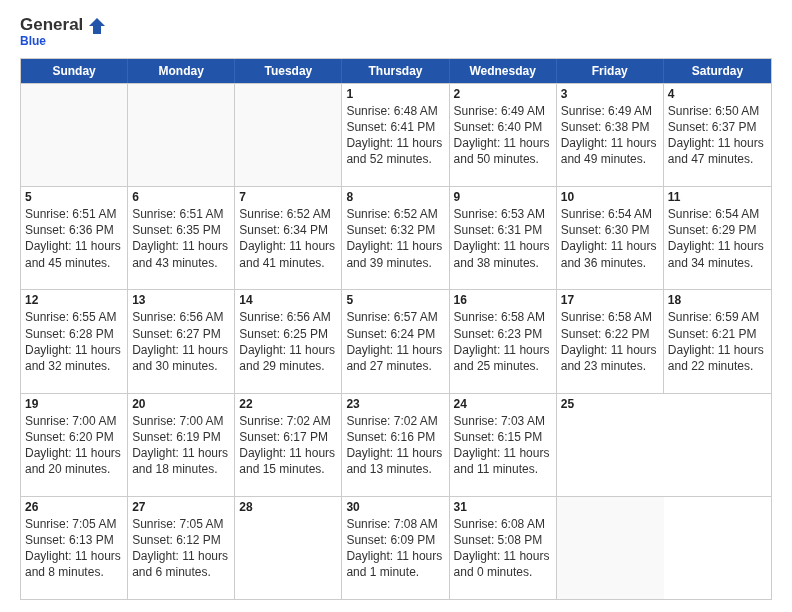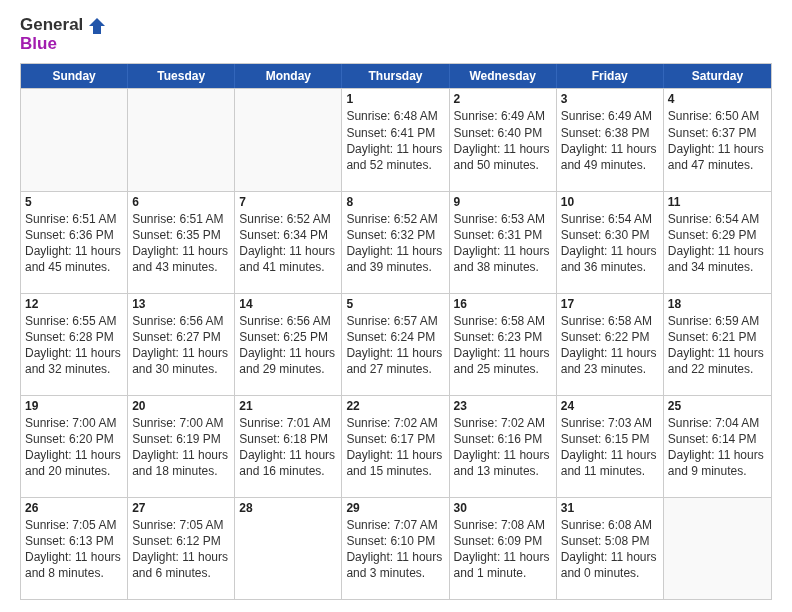"Blue" div { color: #a21caf -> #1d4ed8; font-size: 17px -> 12px }
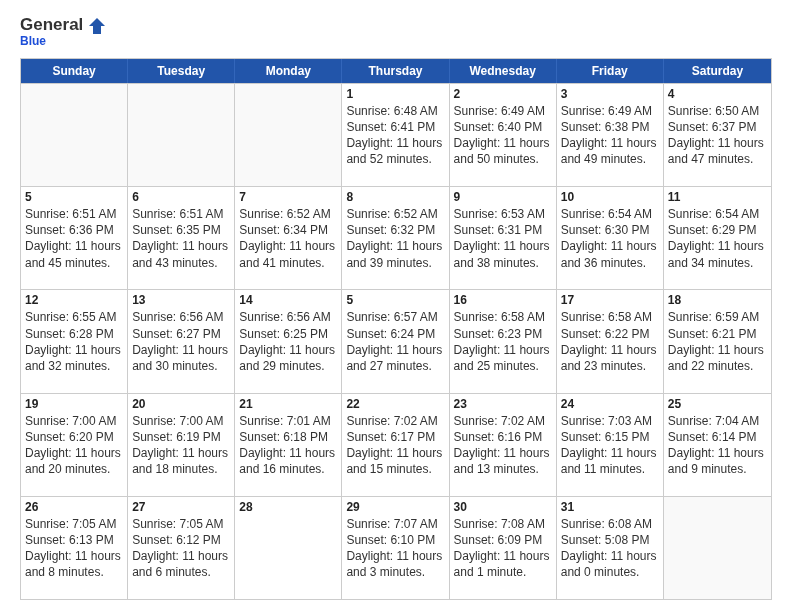"Tuesday" div.cal-header-cell { order: before "Monday" -> after "Monday" }
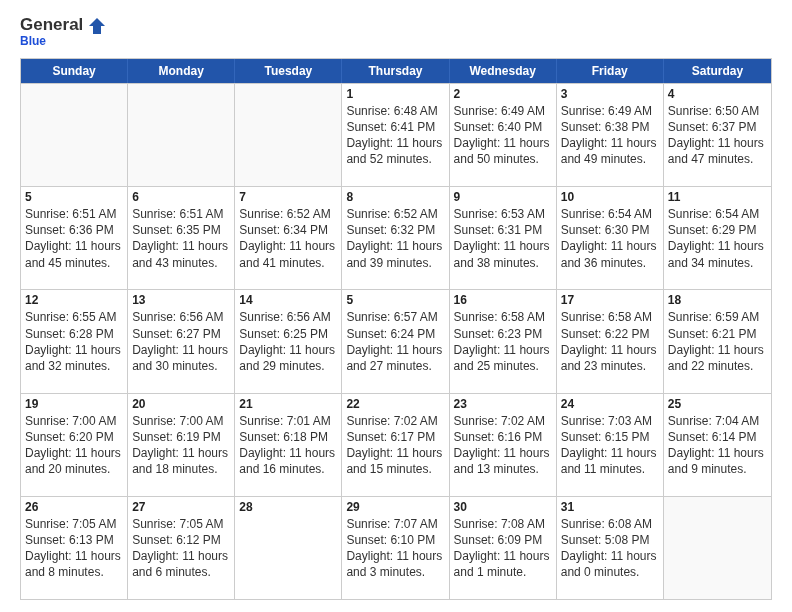"21" div.cal-cell { html: <div> <div>21</div> <div>Sunrise: 7:01 AM<br>Sunset: 6:18 PM<br>Daylight: 11 hours and 16 minutes.</div> </div> -> none }
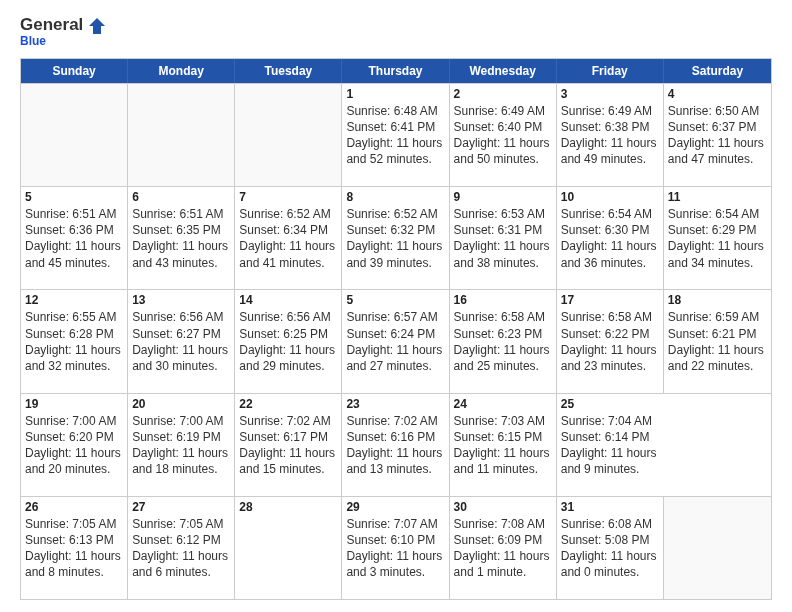"Sunrise: 7:04 AM" div.cell-text { html: <div>Sunrise: 7:04 AM<br>Sunset: 6:14 PM<br>Daylight: 11 hours and 9 minutes.</div> -> none }
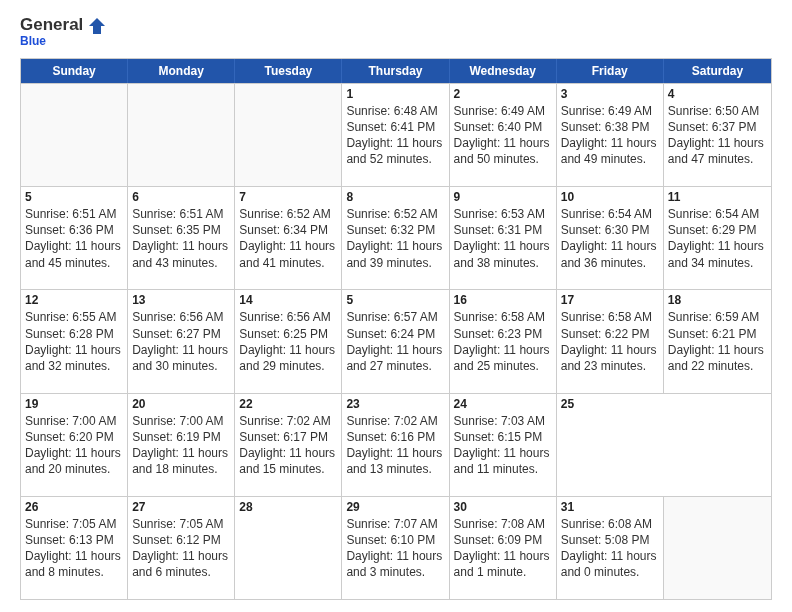"29" div.cal-cell { html: <div> <div>29</div> <div>Sunrise: 7:07 AM<br>Sunset: 6:10 PM<br>Daylight: 11 hours and 3 minutes.</div> </div> -> none }
